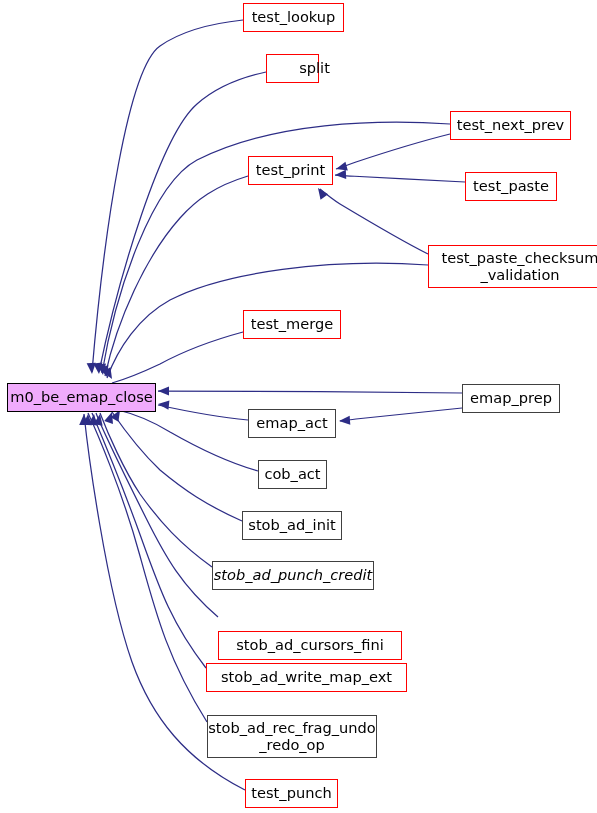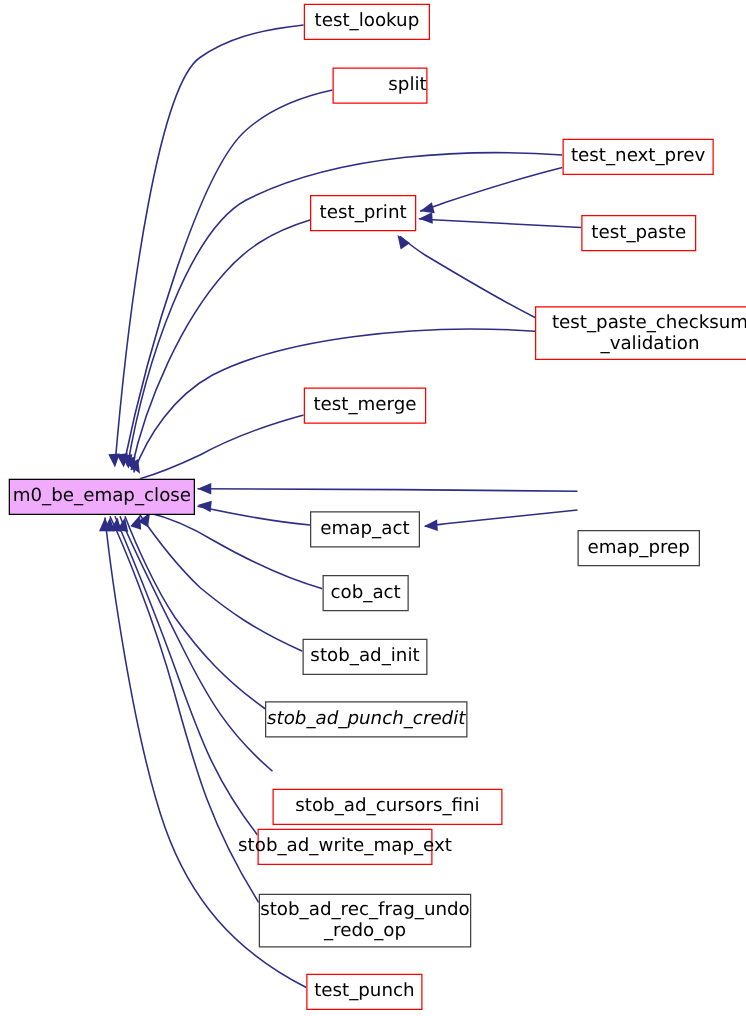"split" div.node { width: 76px -> 53px }
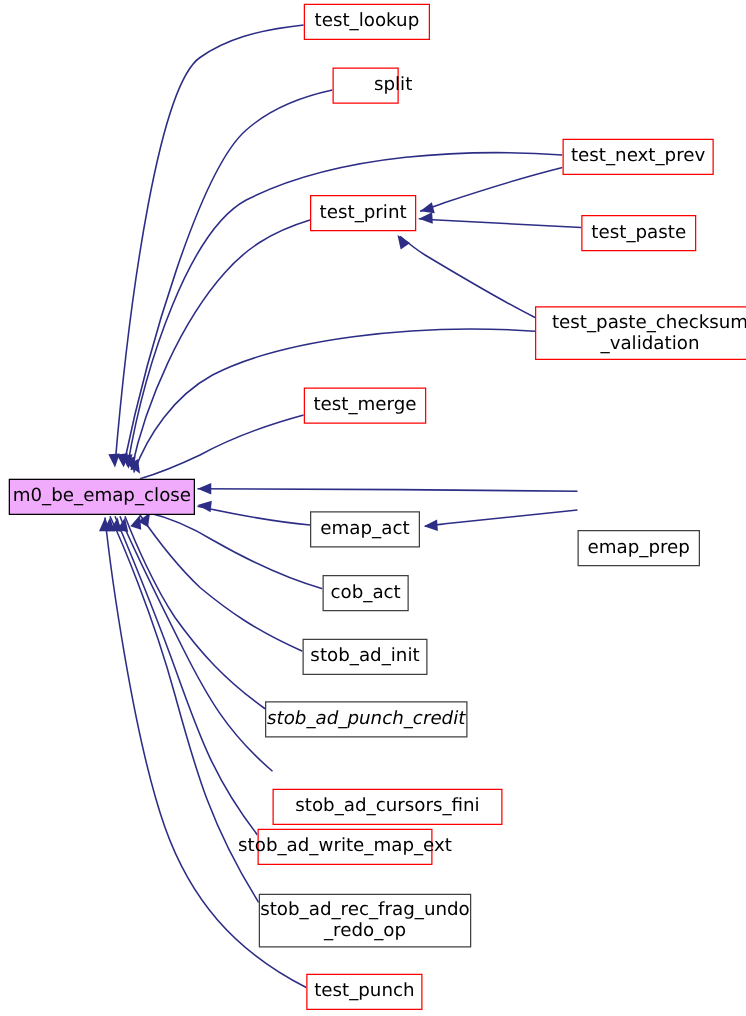"emap_prep" div.node { margin-top: 40px -> none }
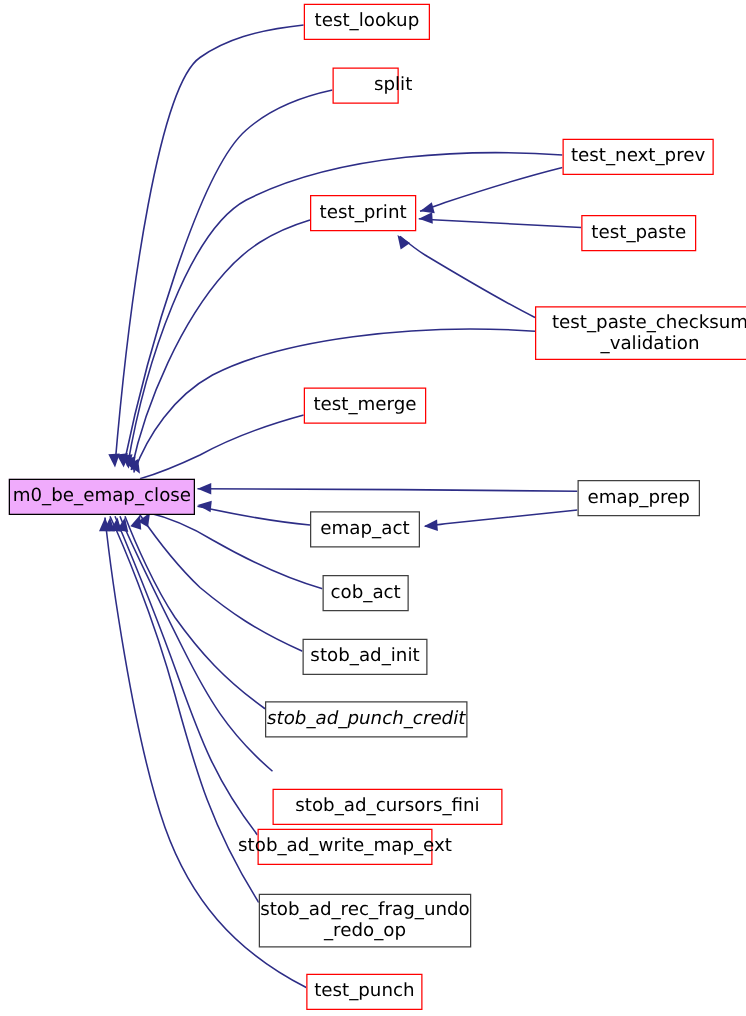"stob_ad_write_map_ext" div.node { width: 140px -> 201px }
